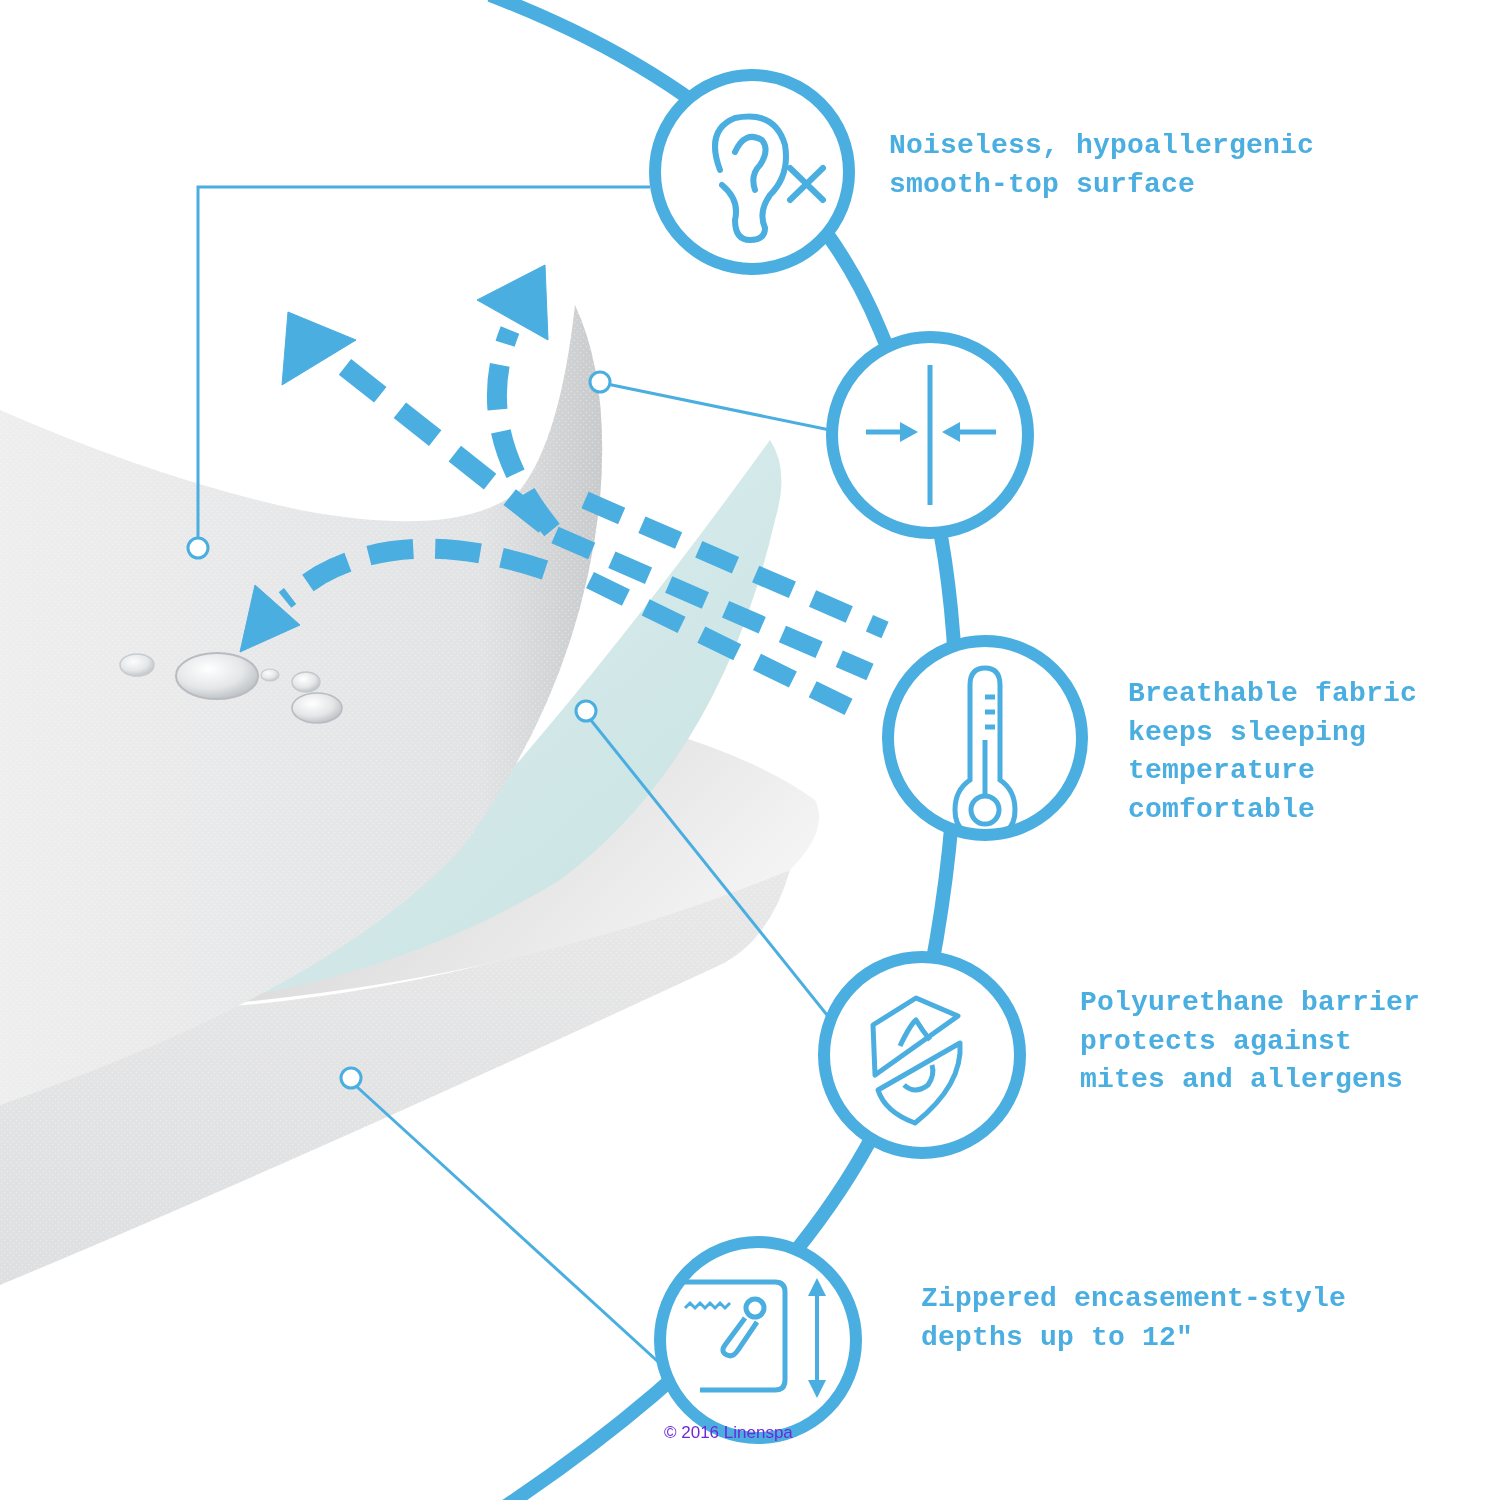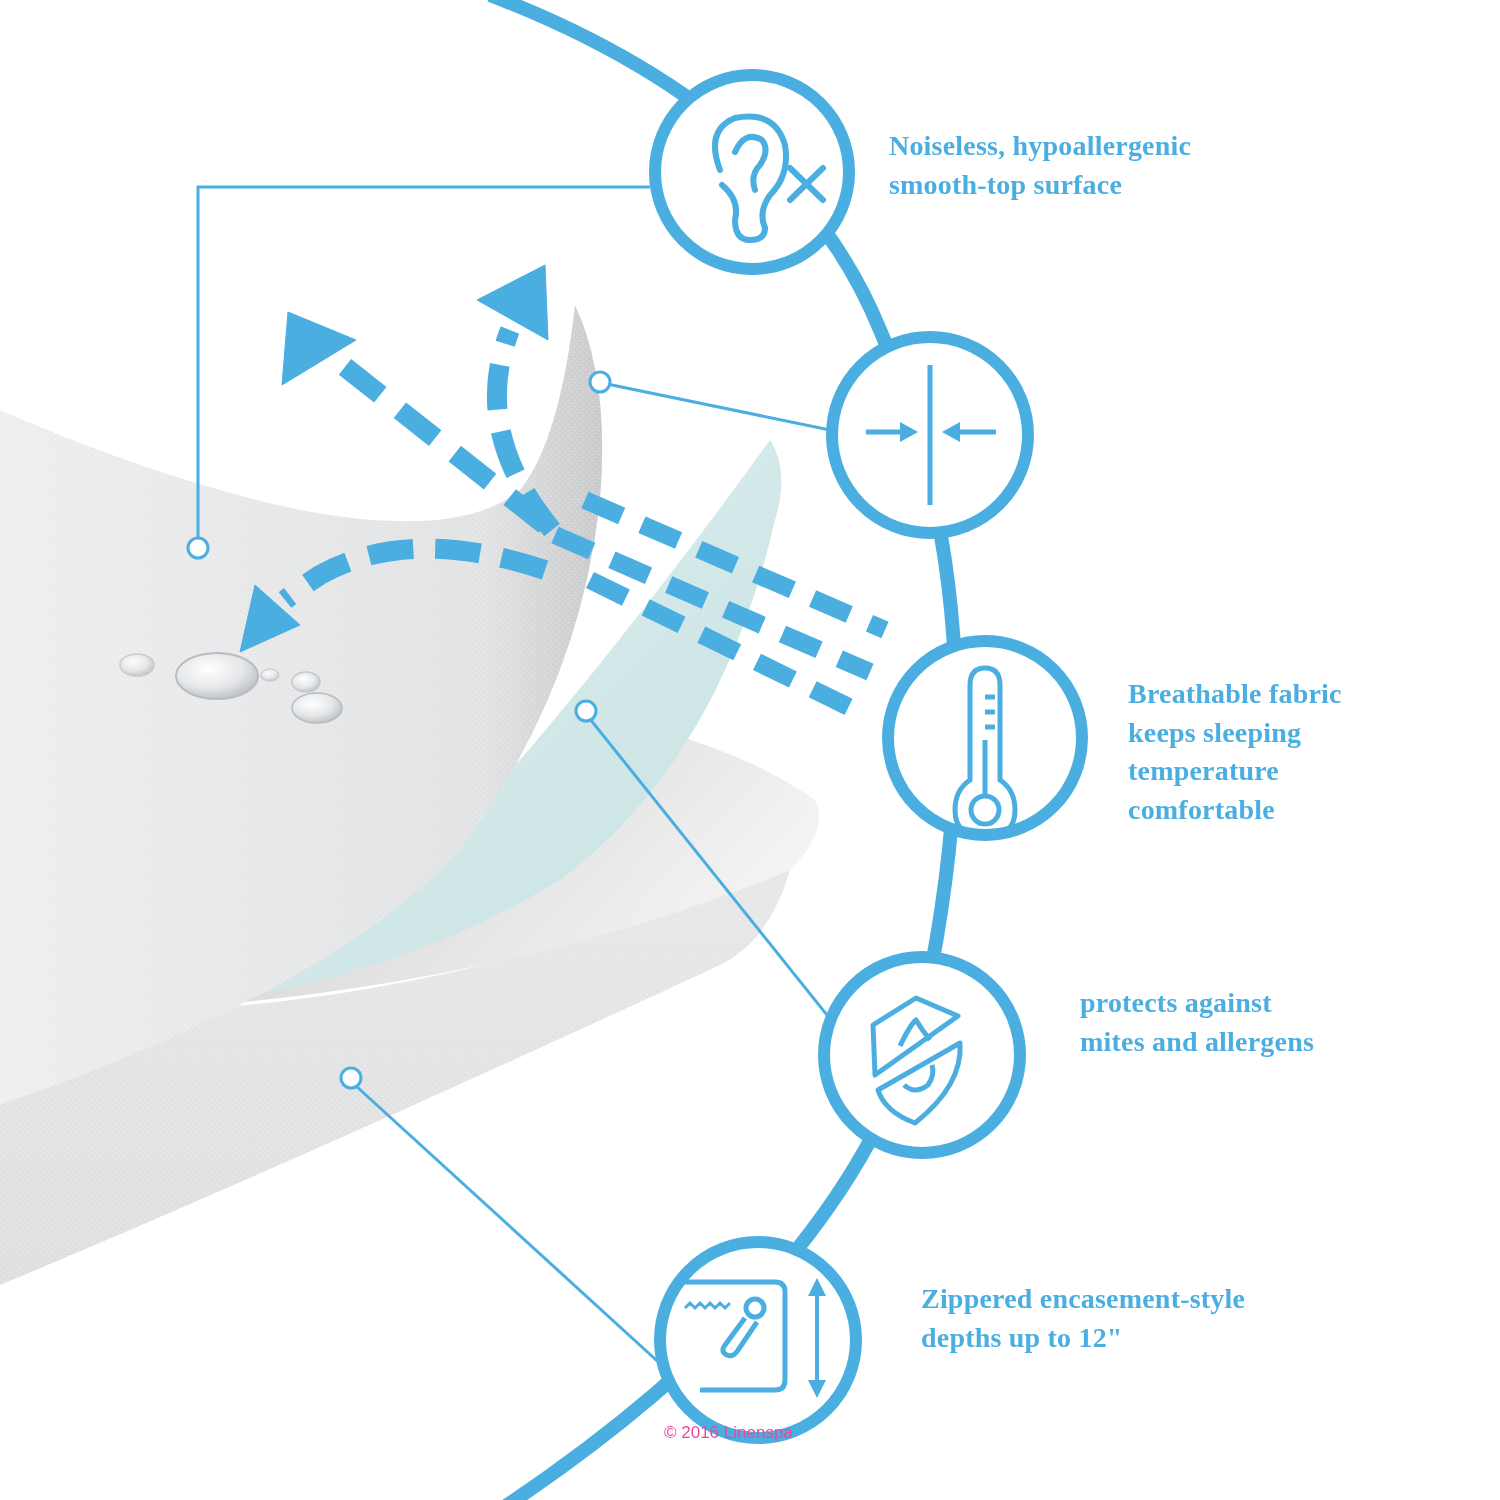"Noiseless, hypoallergenic" .feature-text { font-family: Liberation Serif, serif -> Liberation Mono, monospace }
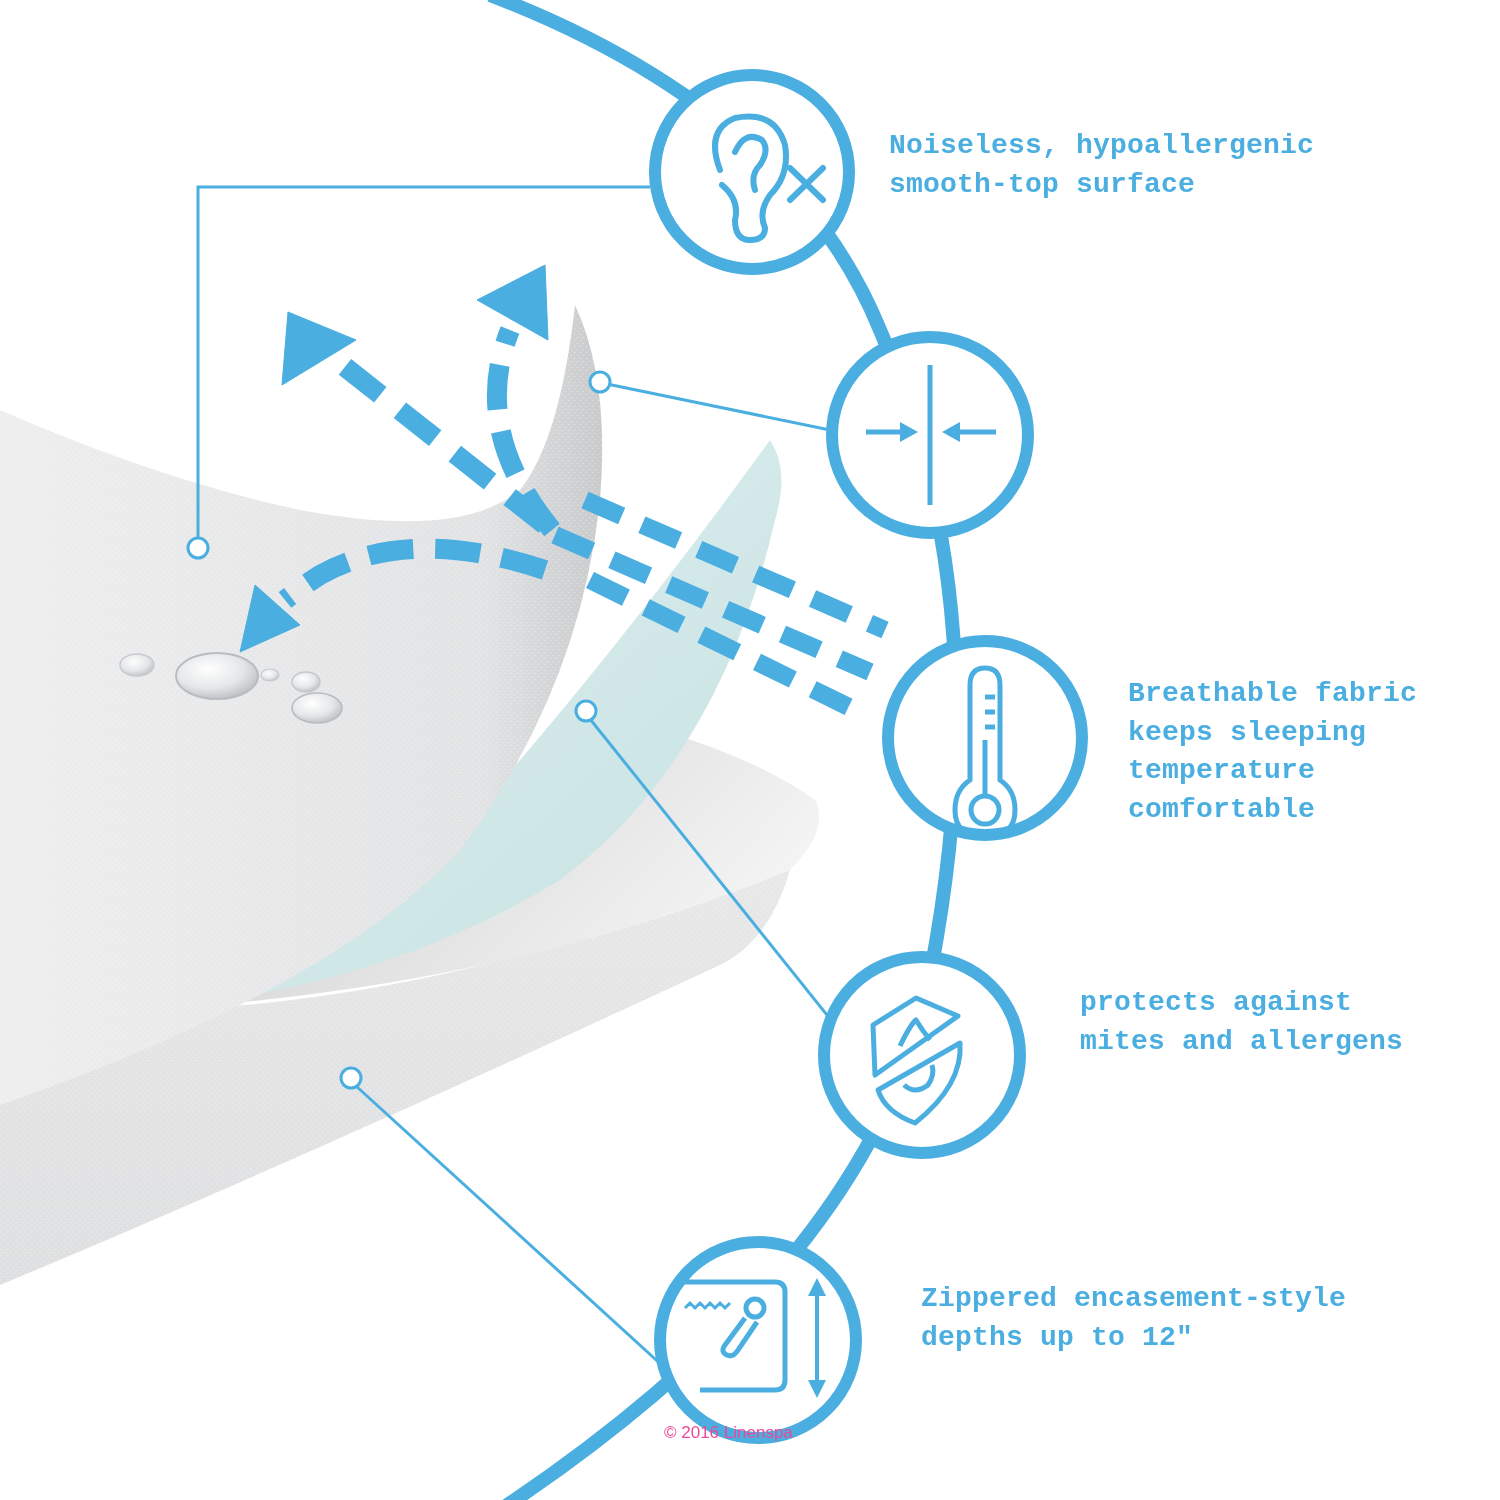"Polyurethane barrier" span { html: none -> <span>Polyurethane barrier</span> }
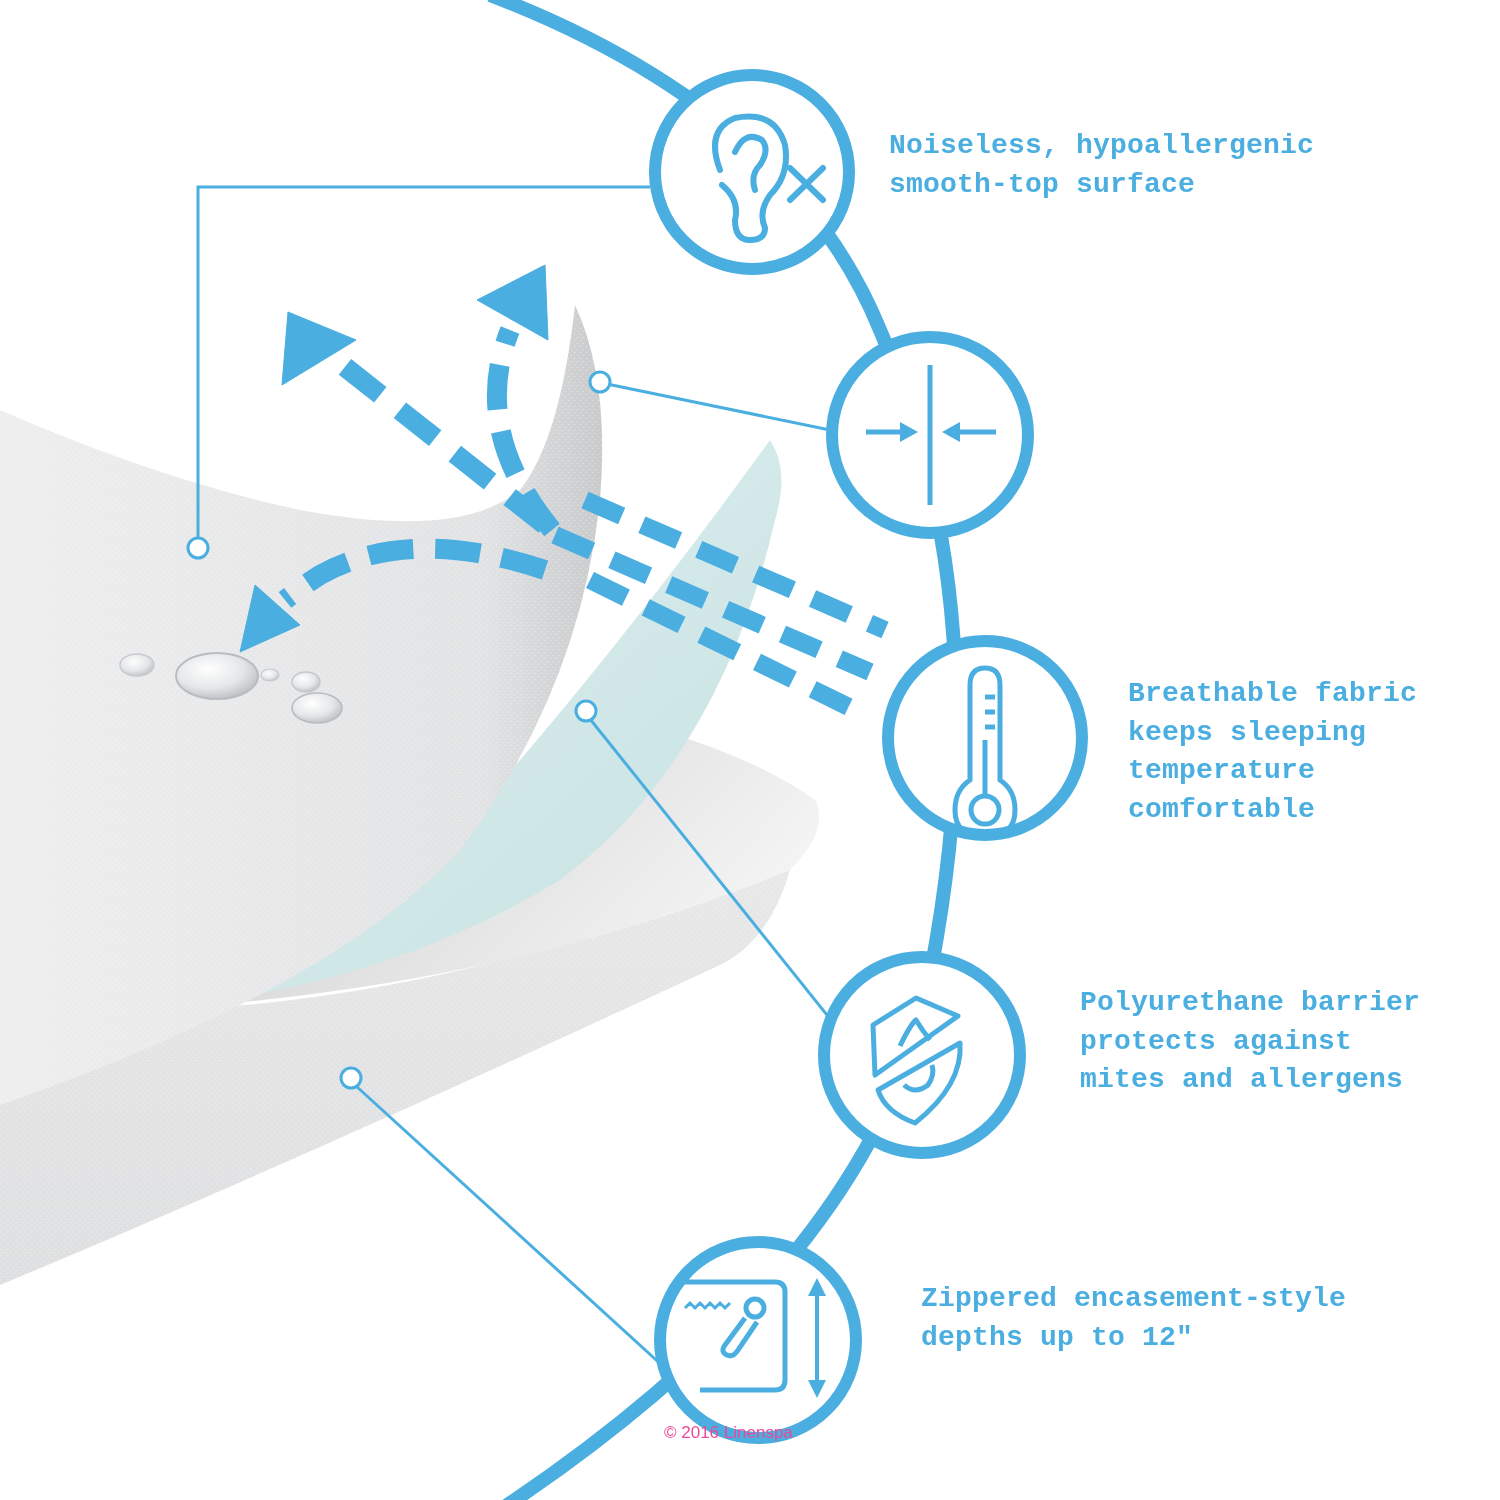"© 2016 Linenspa" .copyright { color: #ec4899 -> #6d28d9 }
